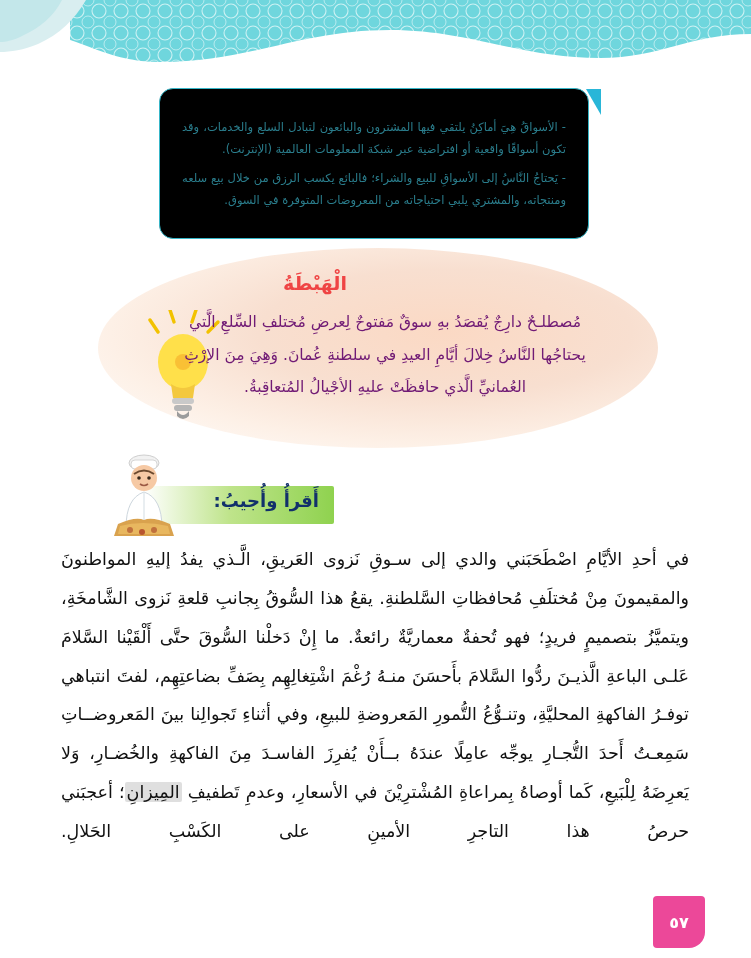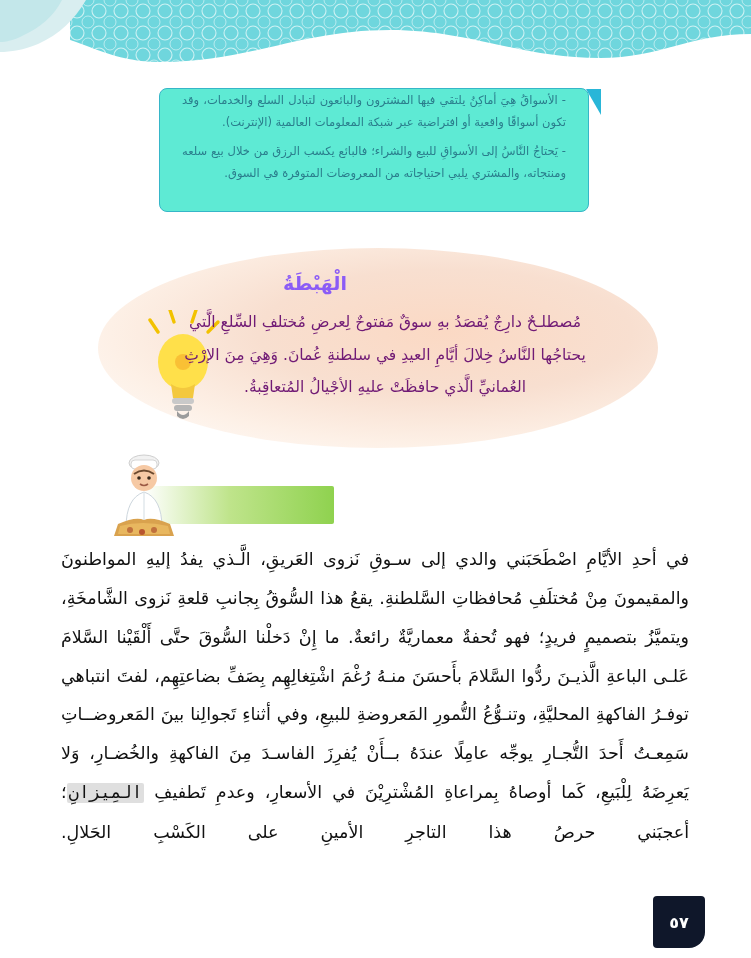"- الأسواقُ هِيَ أماكِنُ يلتقي" .info-box { background: #5eead4 -> #000000; border-radius: 8px -> 14px; padding: 0 22px 14px 22px -> 27px 22px 14px 22px }
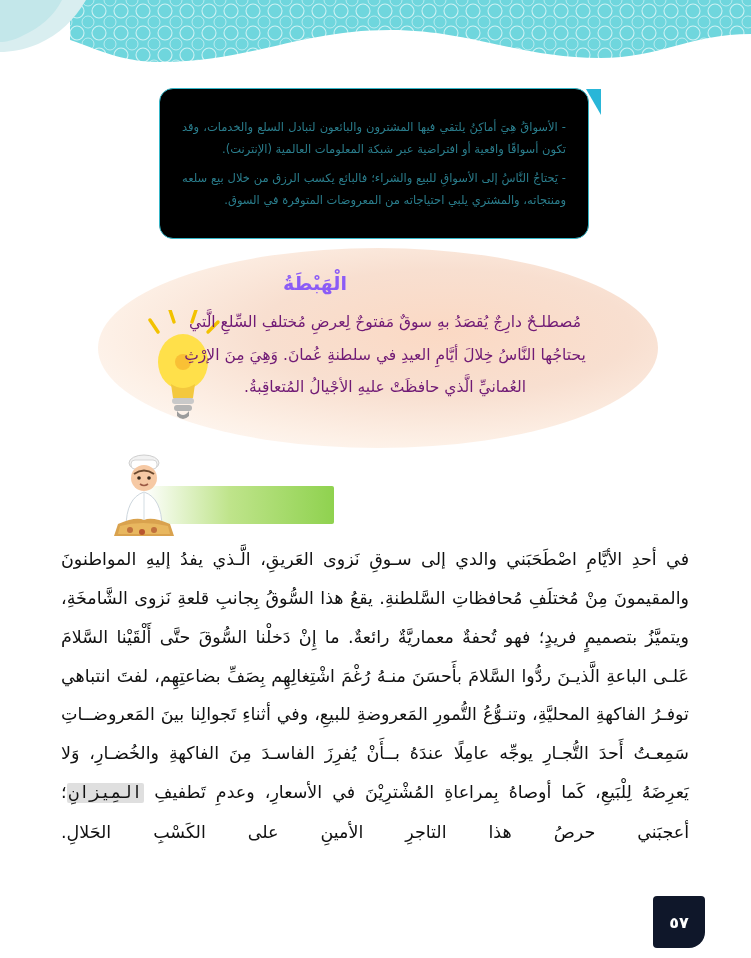"الْهَبْطَةُ" .hint-title { color: #8b5cf6 -> #ef4444 }
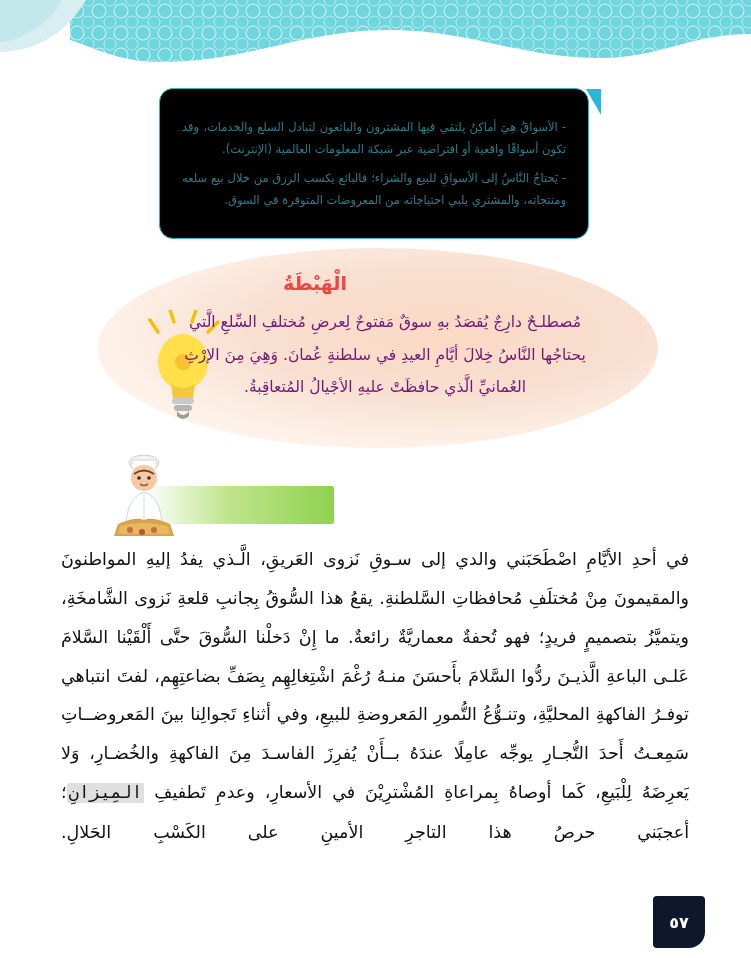"أَقرأُ وأُجيبُ:" div.section-label { html: none -> <div>أَقرأُ وأُجيبُ:</div> }
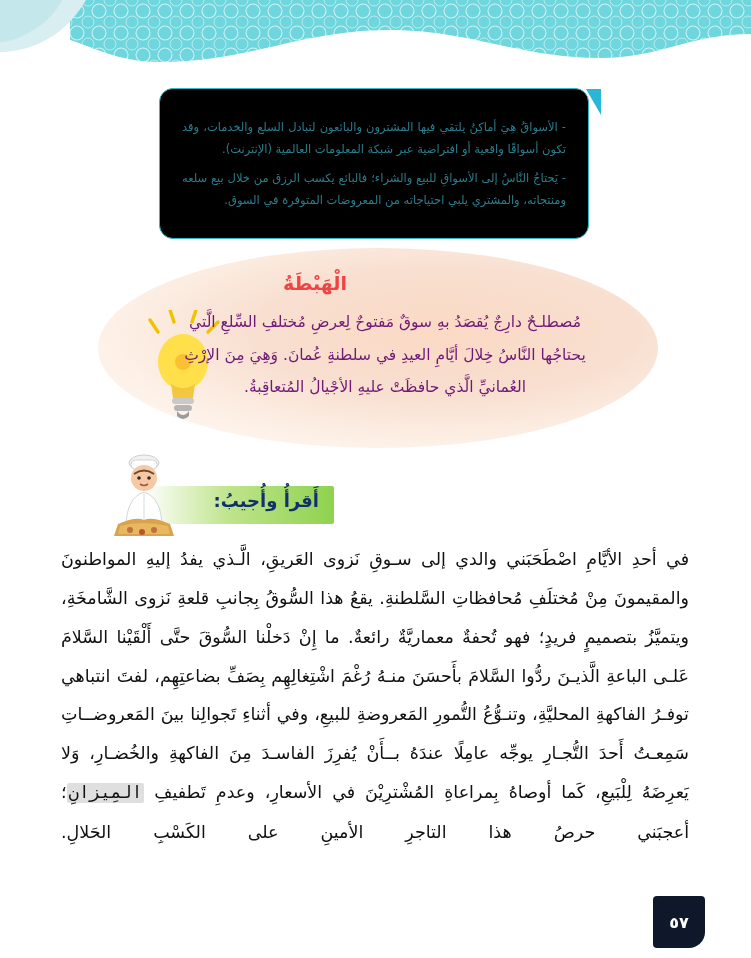"المِيزانِ" .hl { font-family: Liberation Mono, monospace -> none }
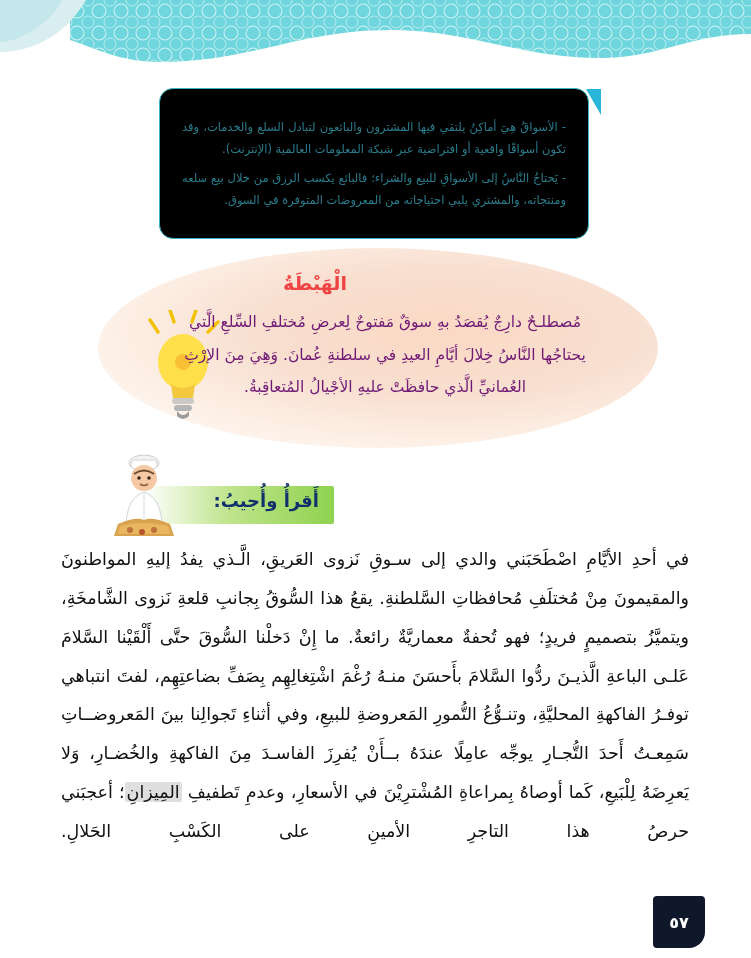"٥٧" .page-num-box { background: #0f172a -> #ec4899 }
